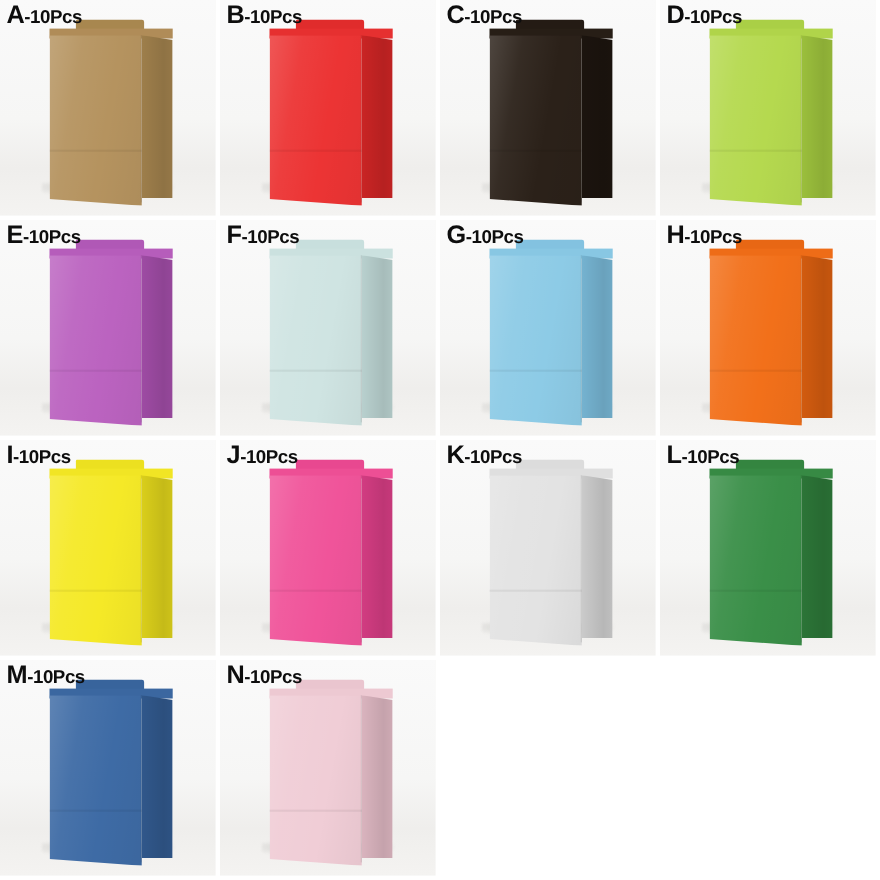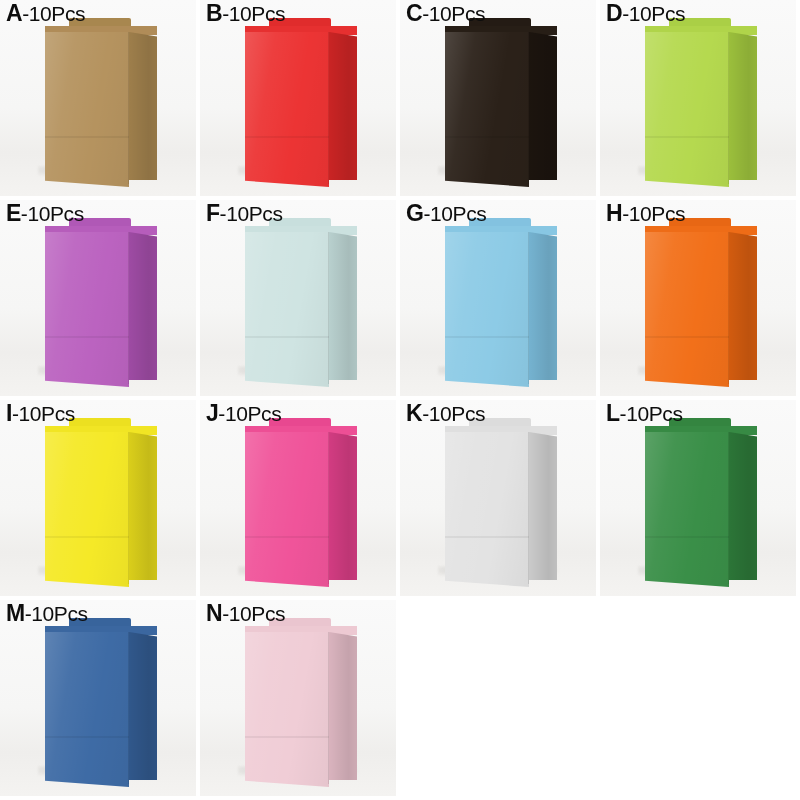"-10Pcs" .label .qty { font-size: 21px -> 17px; font-weight: 400 -> 700 }
